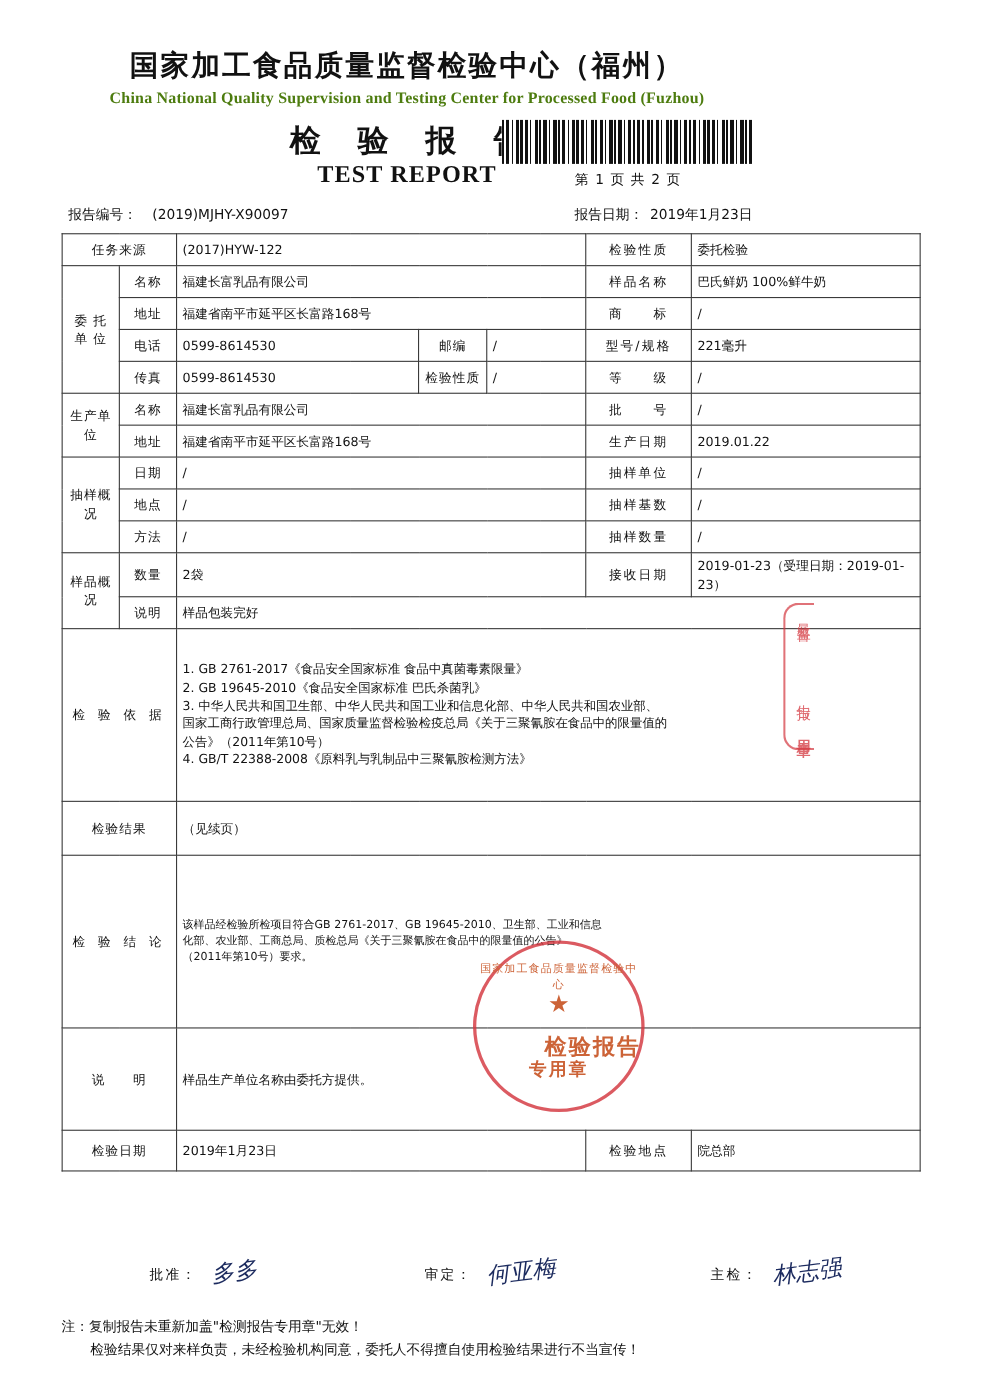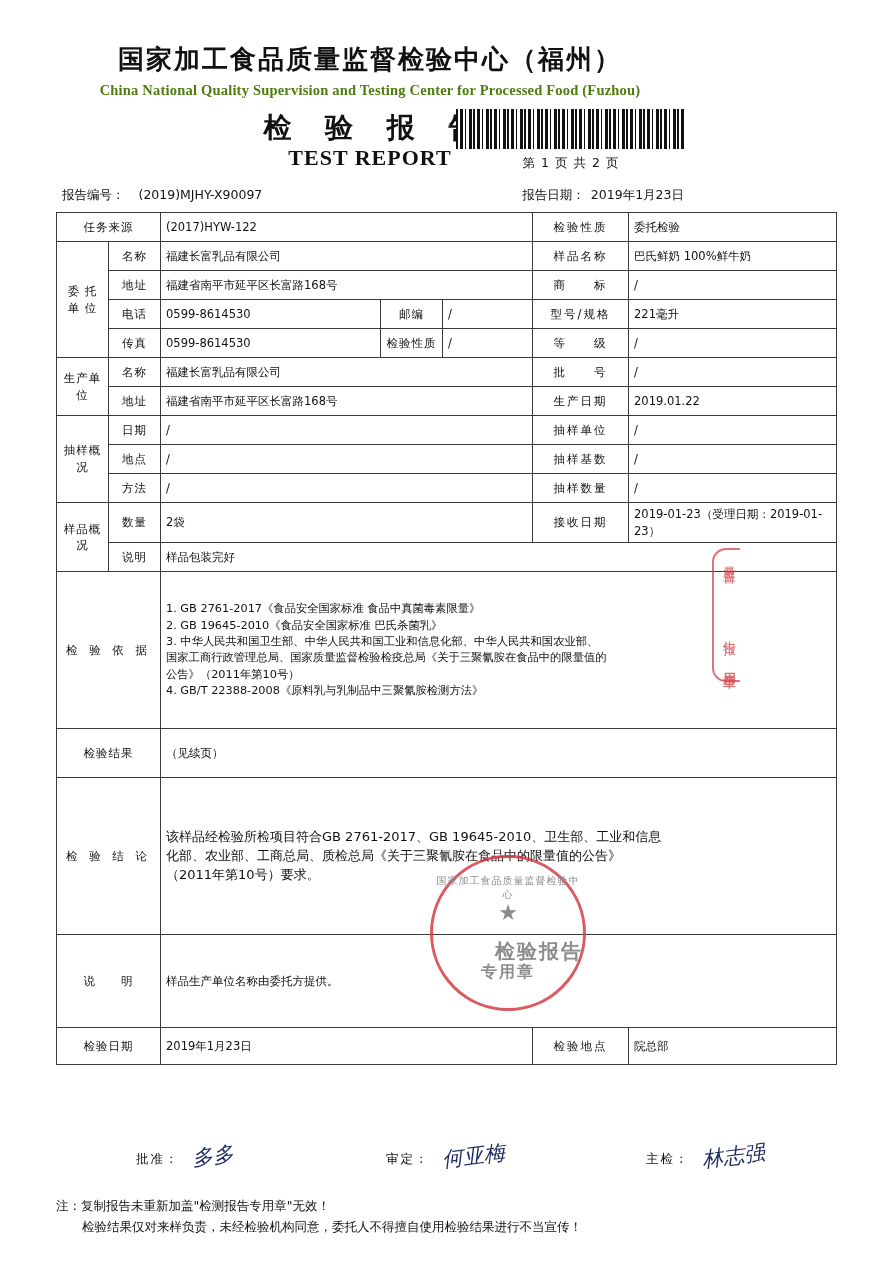"该样品经检验所检项目符合GB 2761-2017、GB" .concl { font-size: 13px -> 10px }
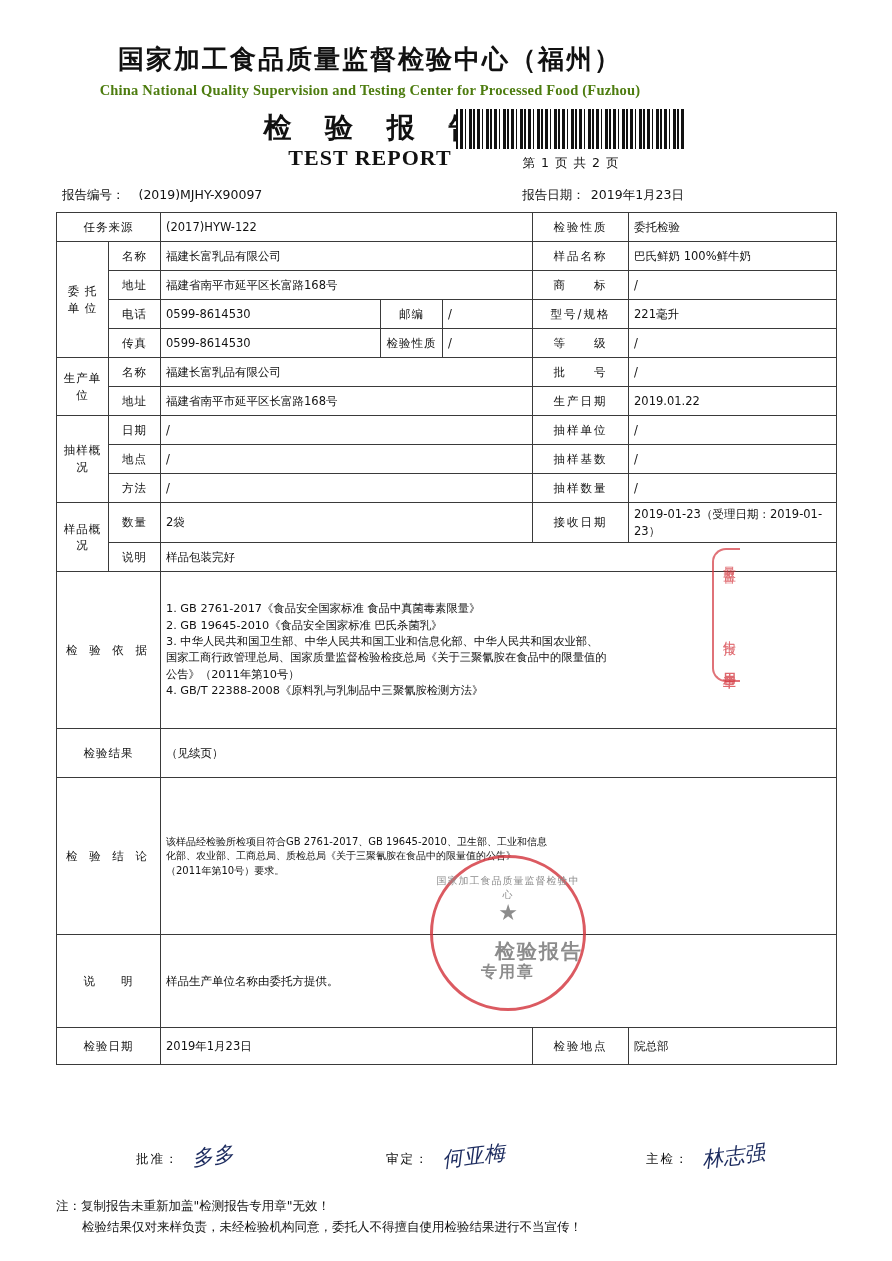"国家加工食品质量监督检验中心" .stamp-main { color: #737373 -> #c2410c }
